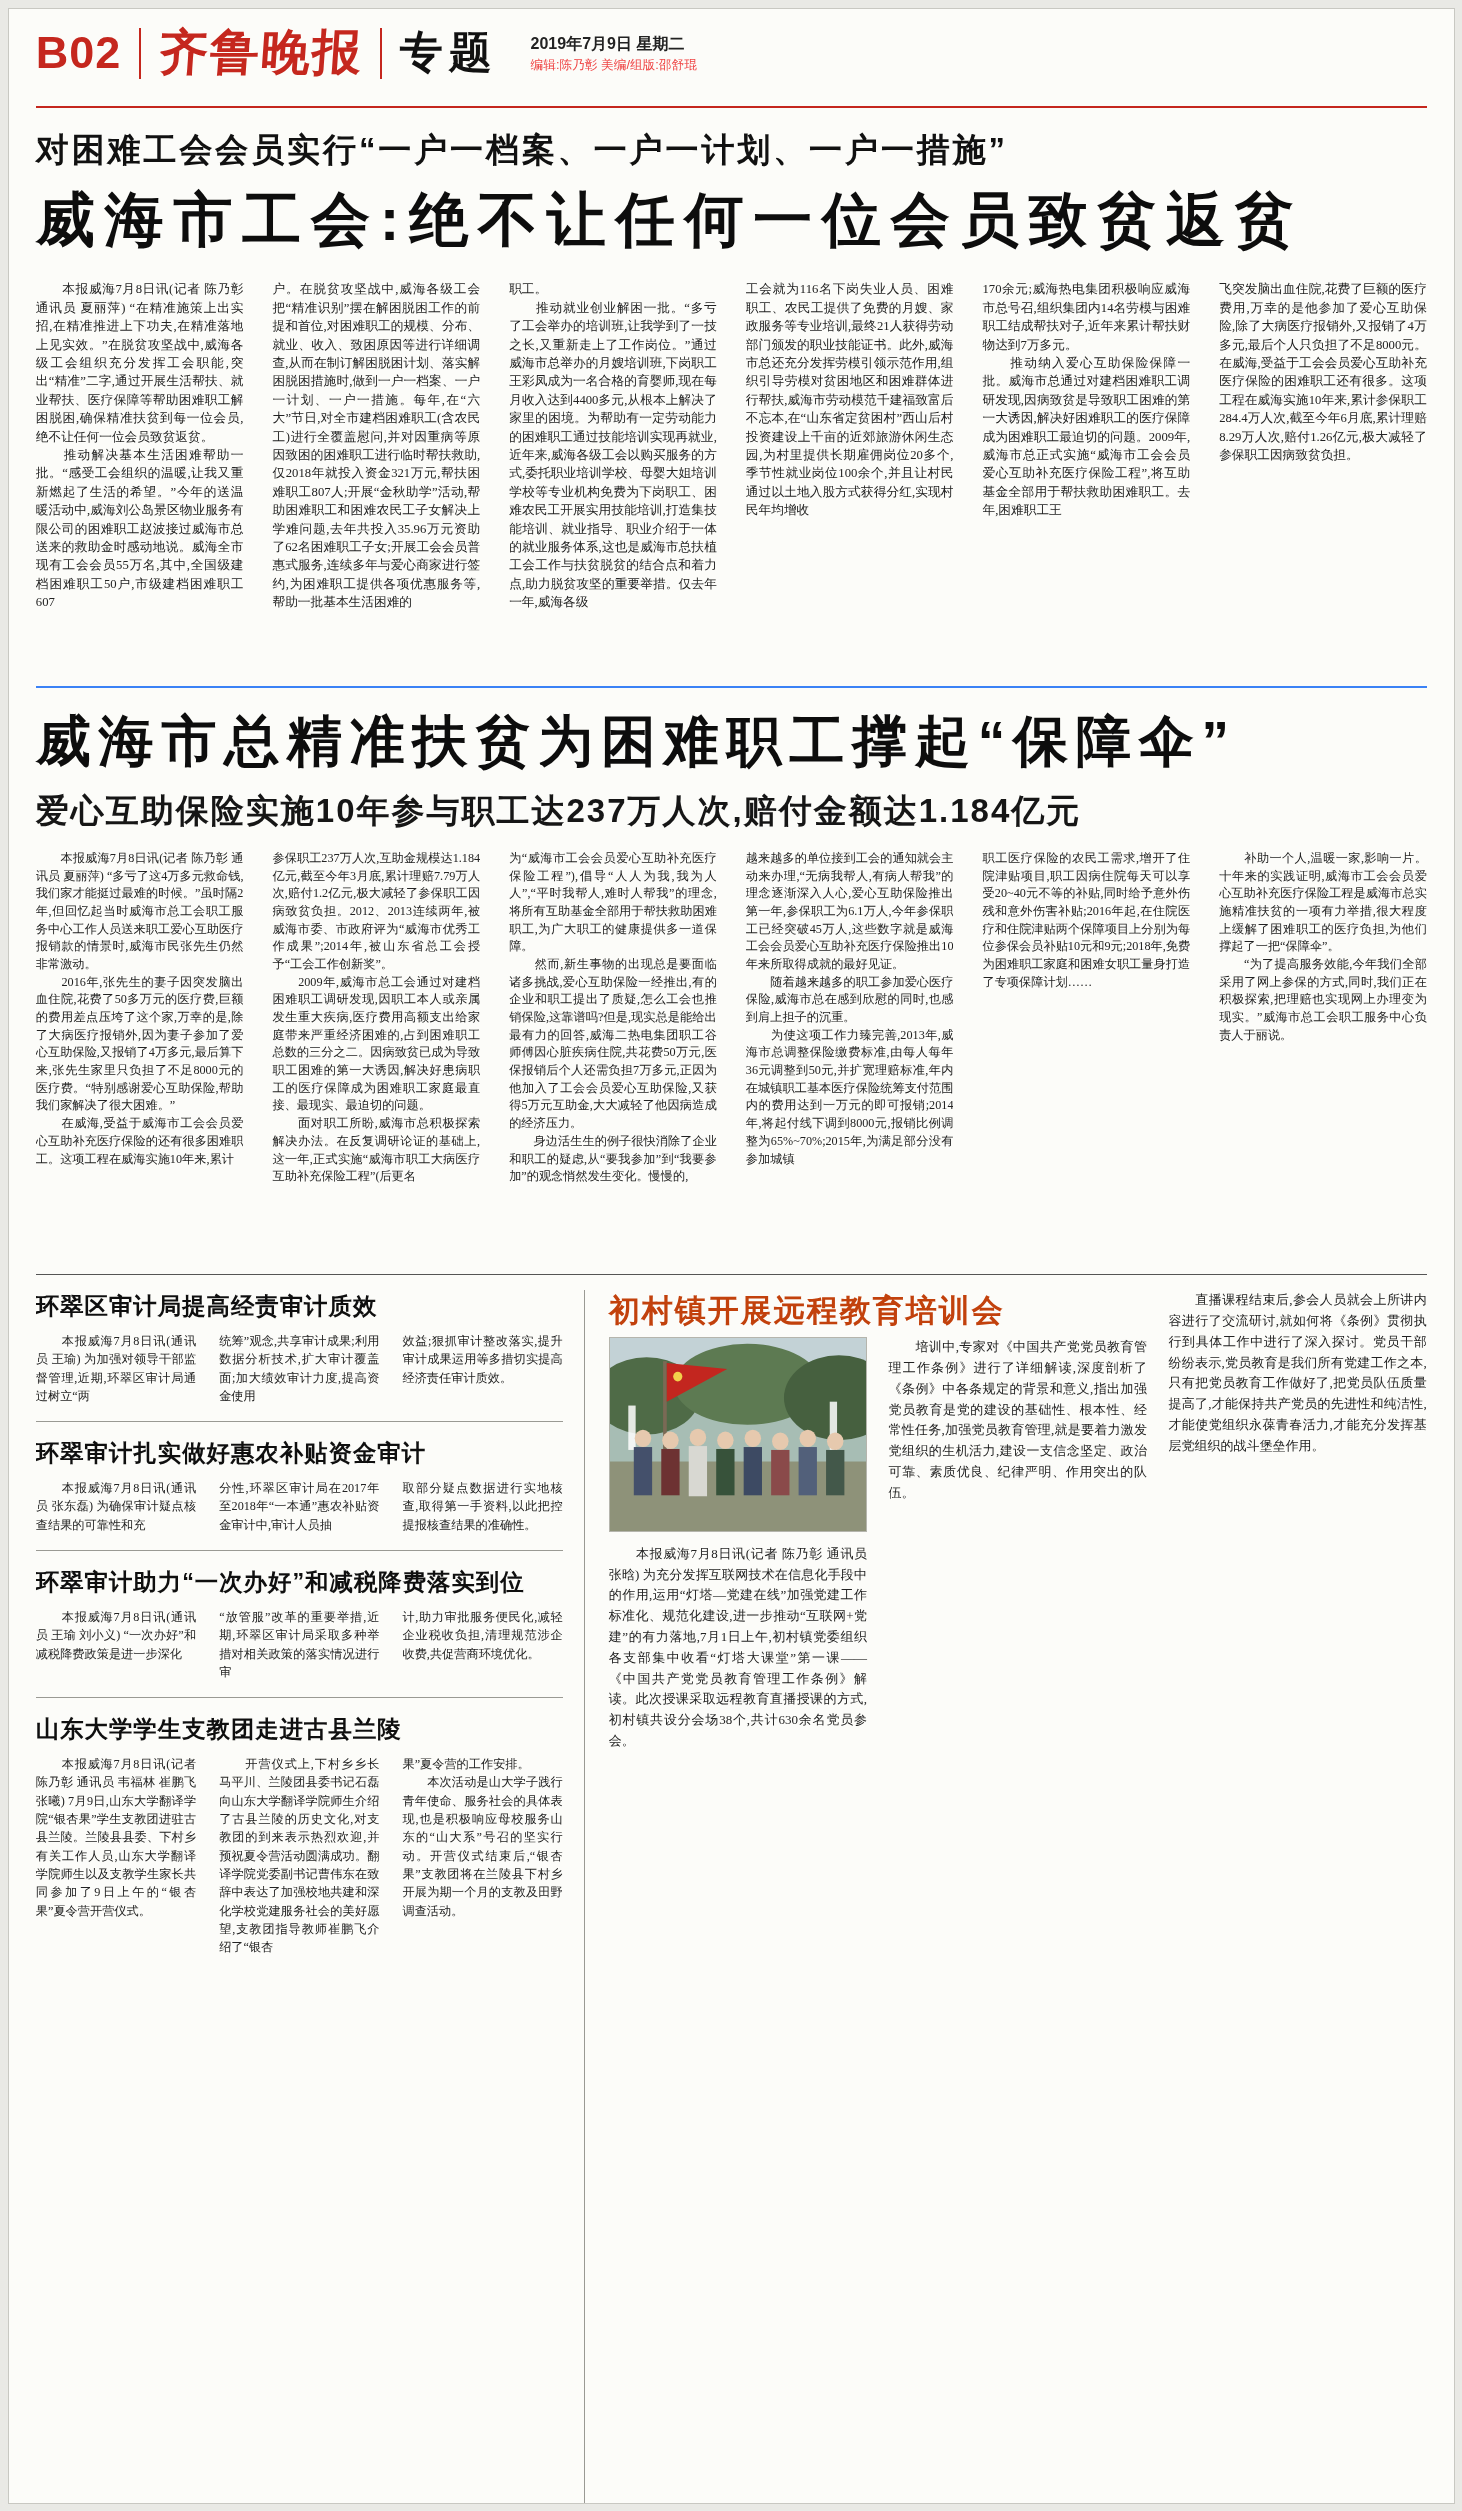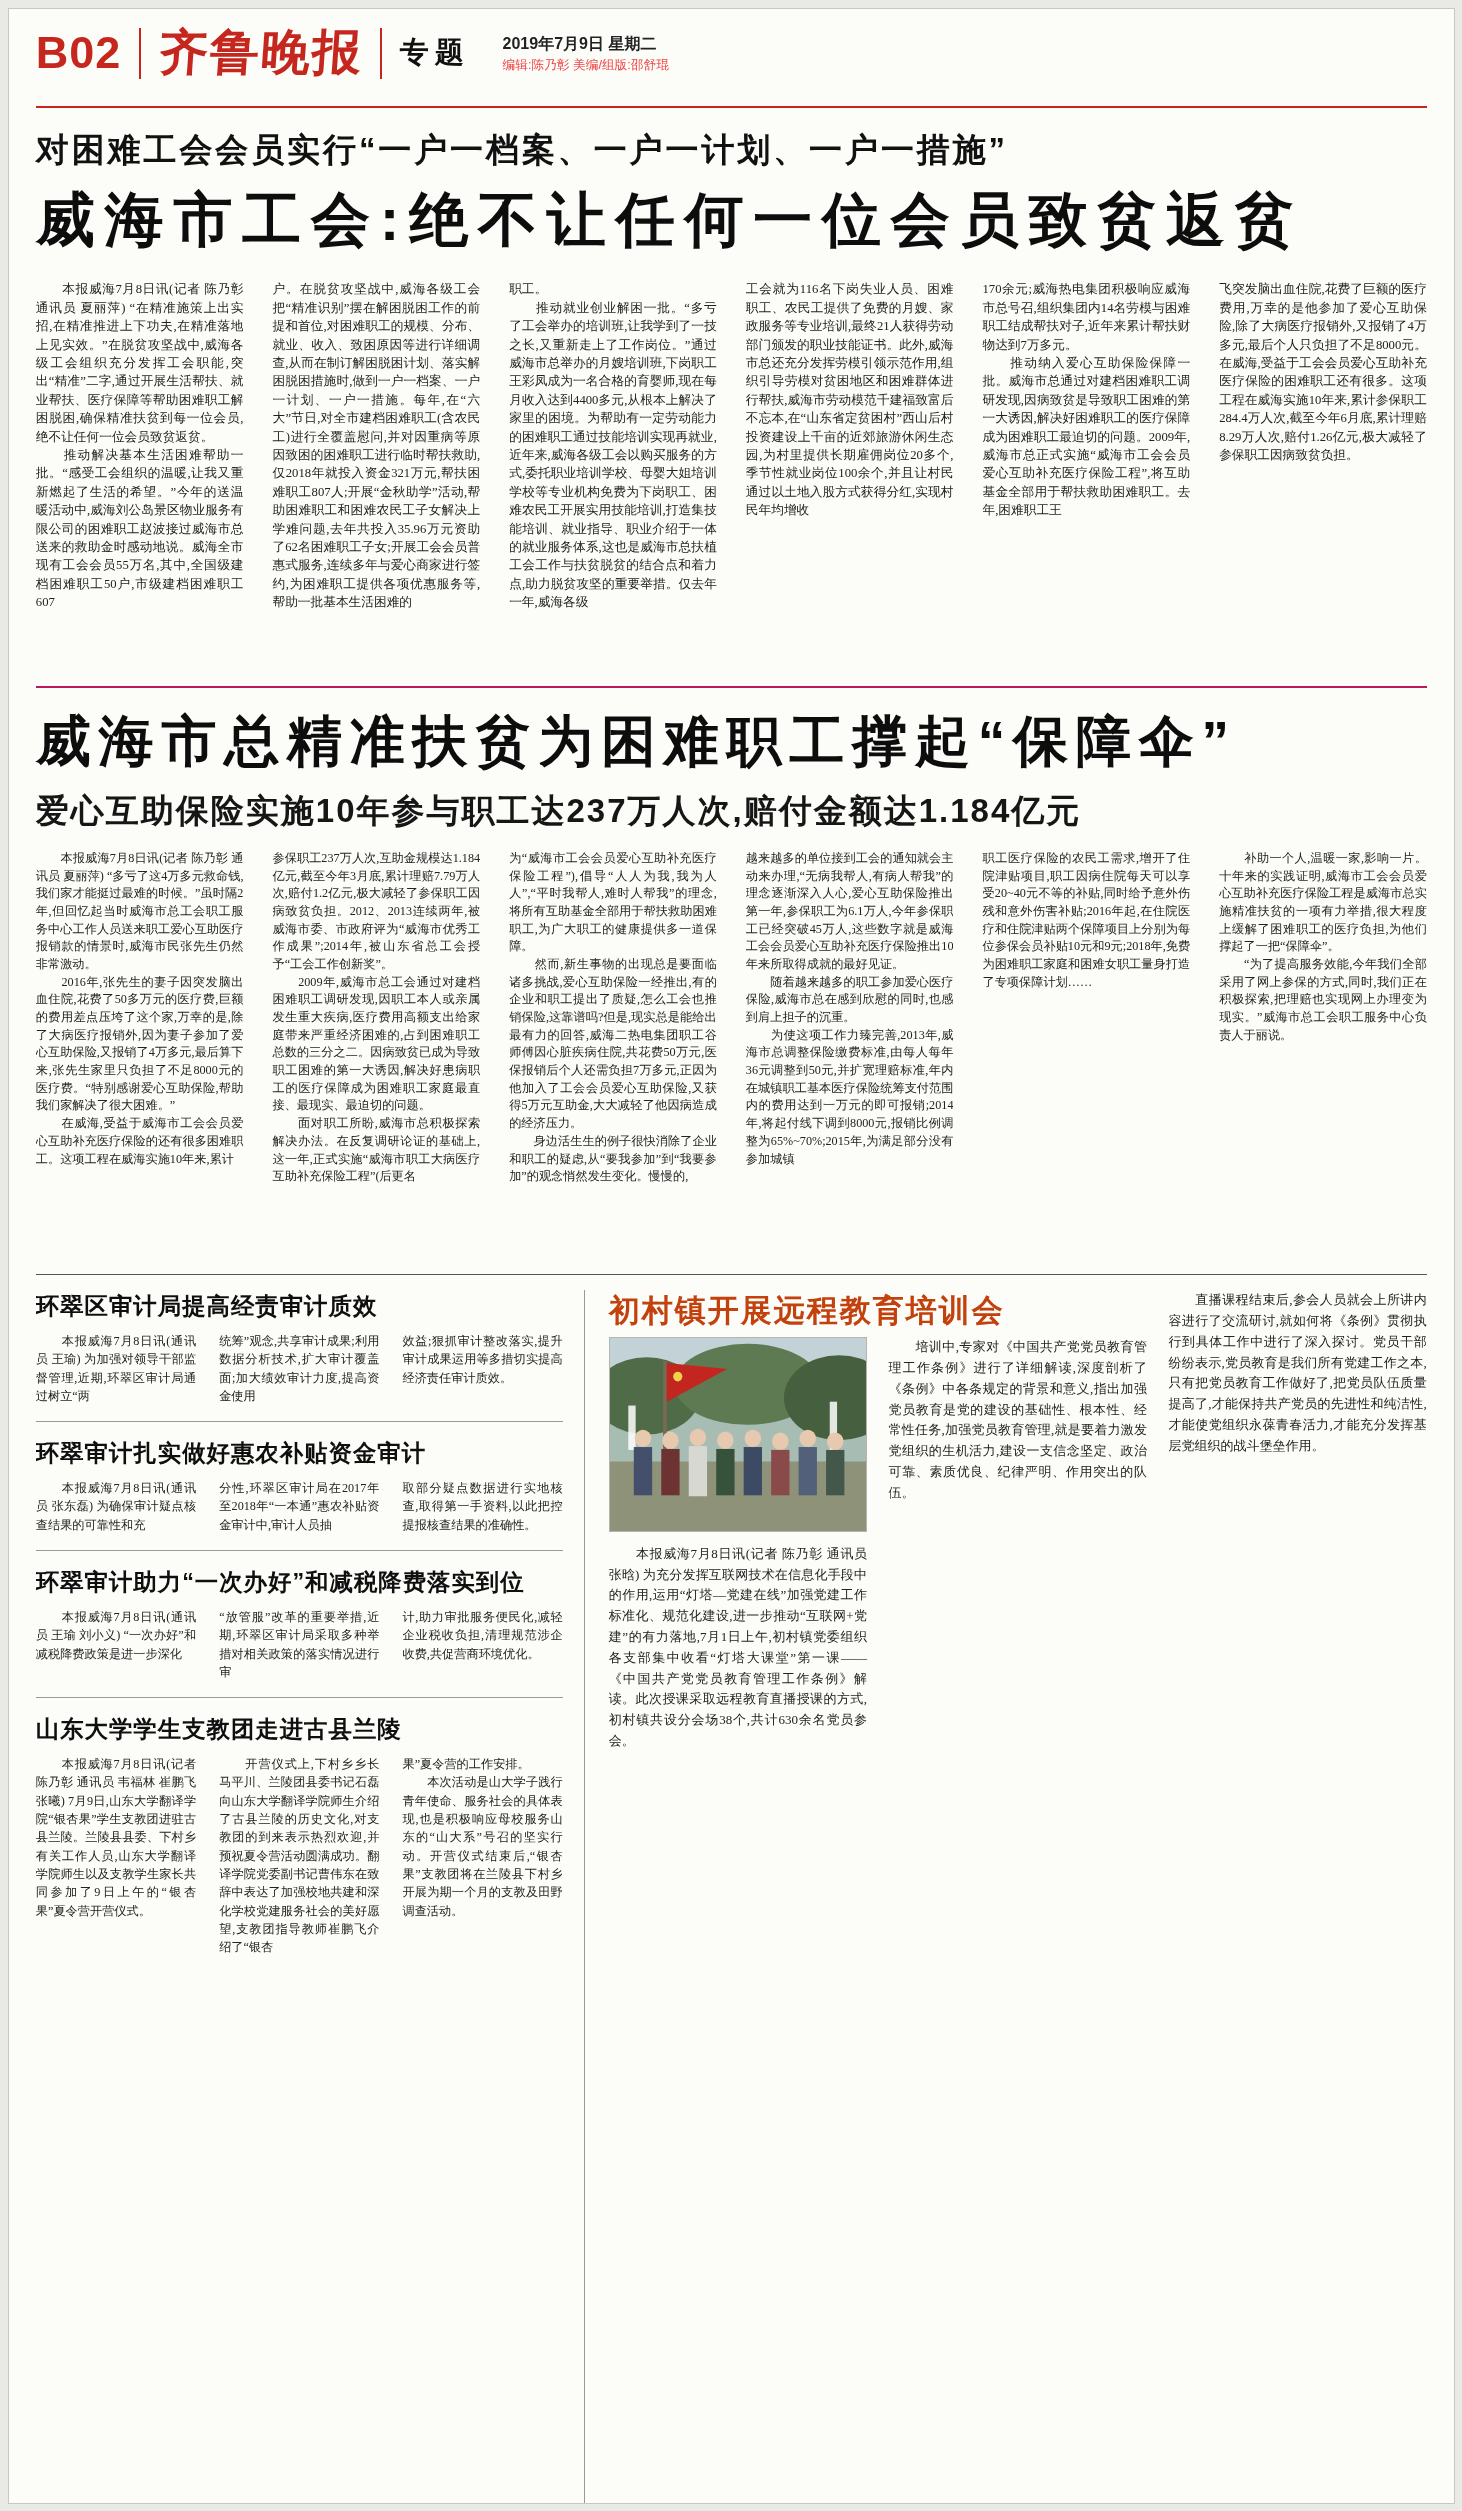"专题" .sectionname { font-size: 29px -> 43px }
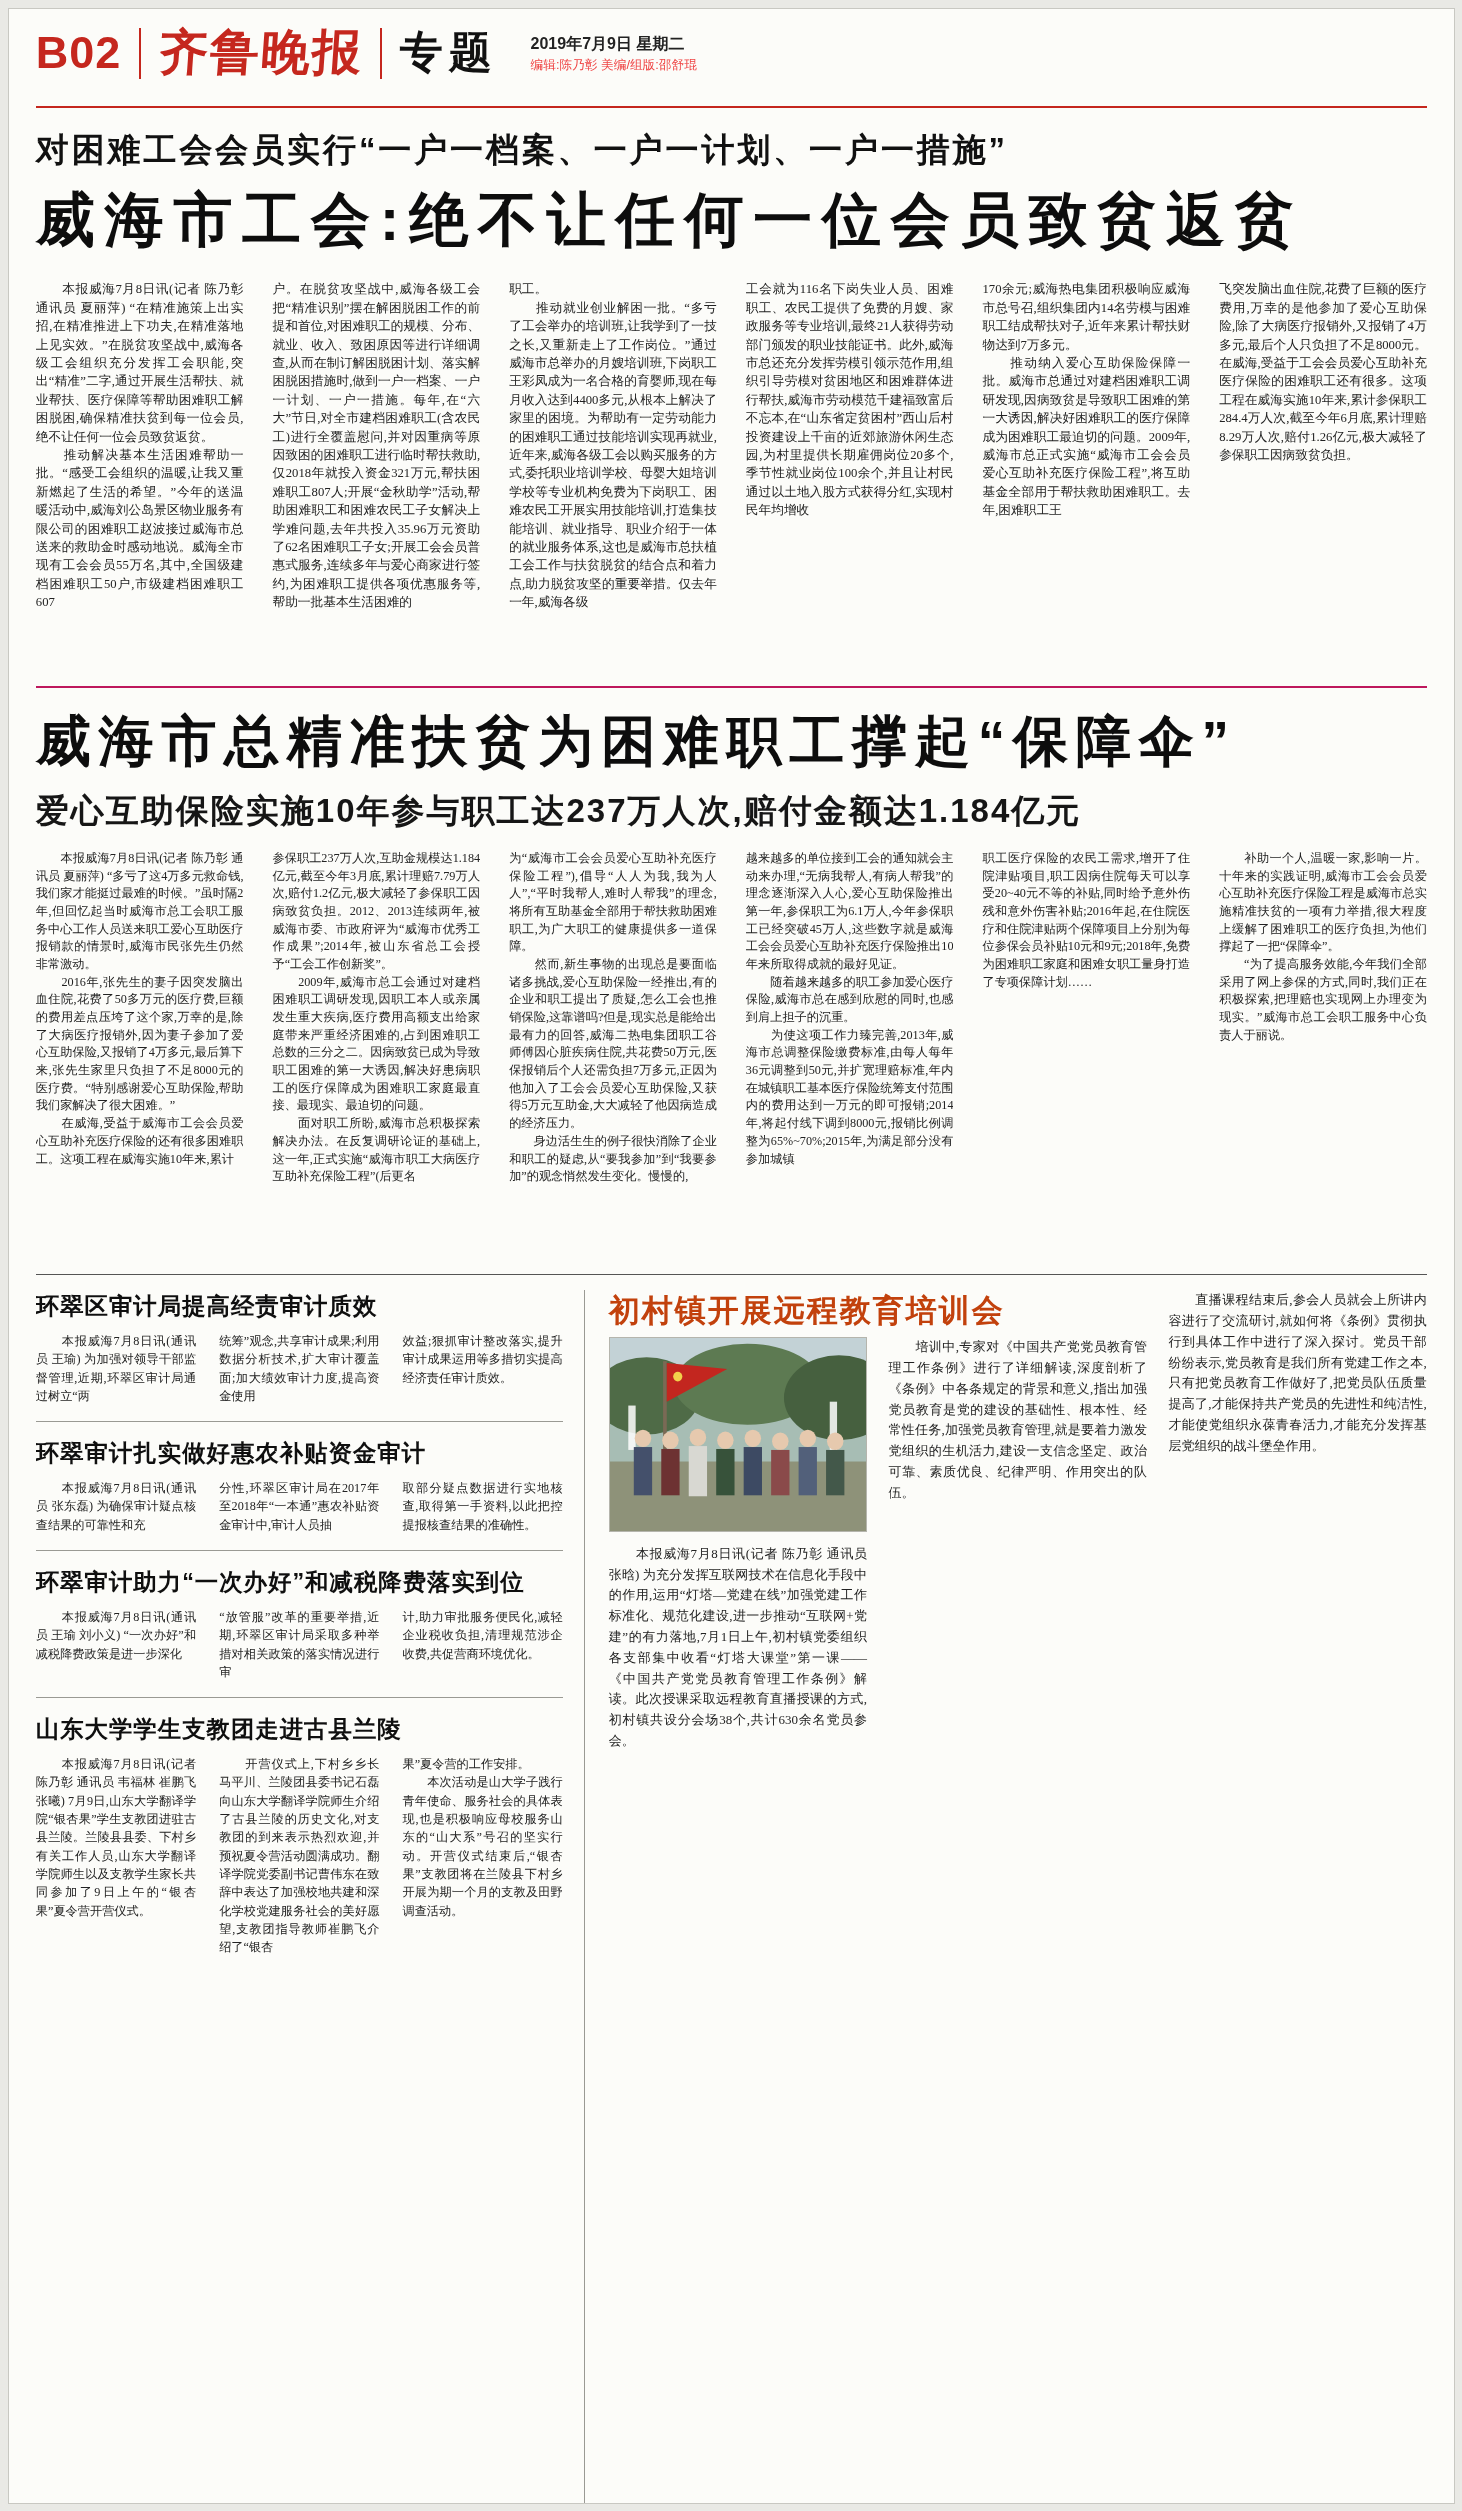"威海市总精准扶贫为困难职工撑起“保障伞”" .a2 { border-top: 2px solid #be185d -> 2px solid #3b82f6 }
